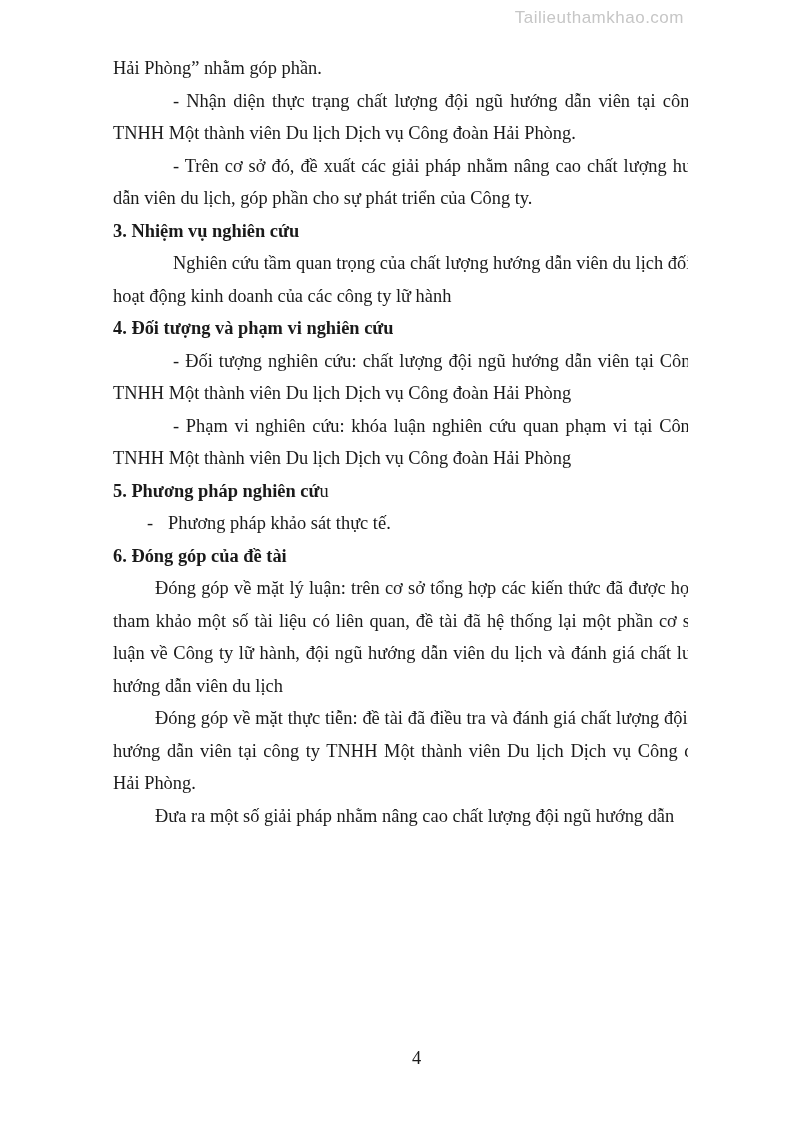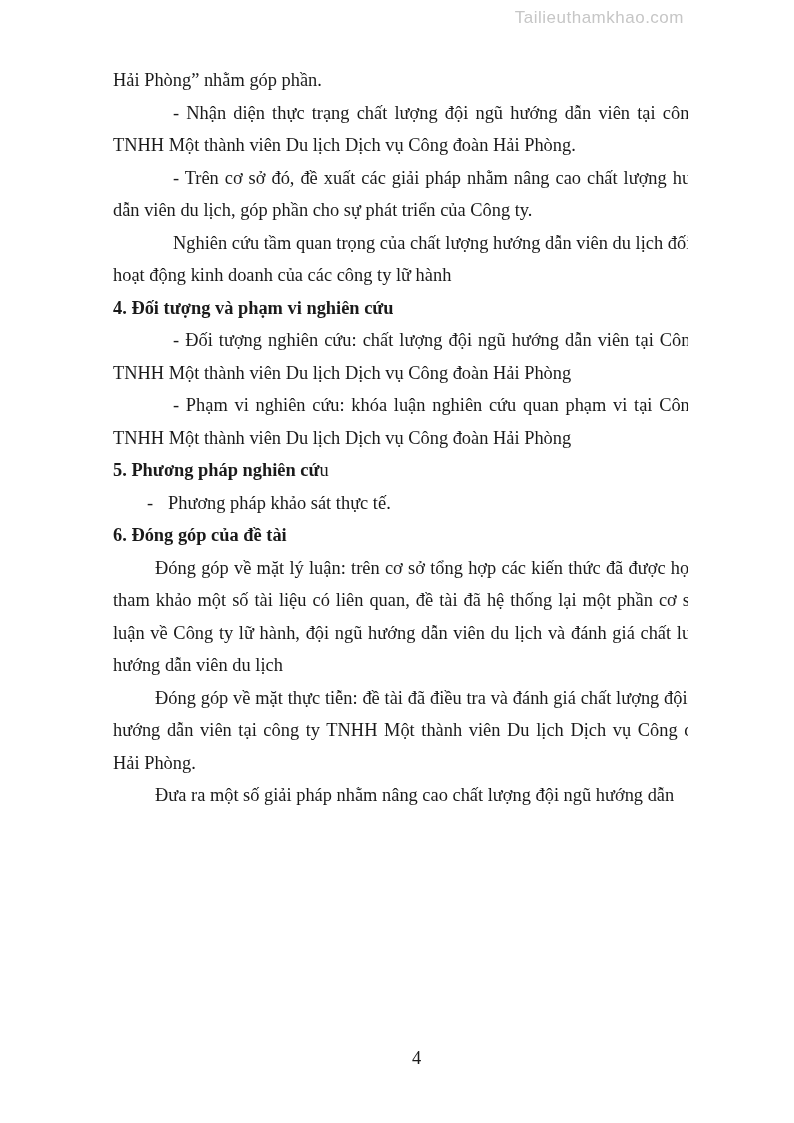"Hải Phòng” nhằm góp phần." .content { top: 64px -> 52px }
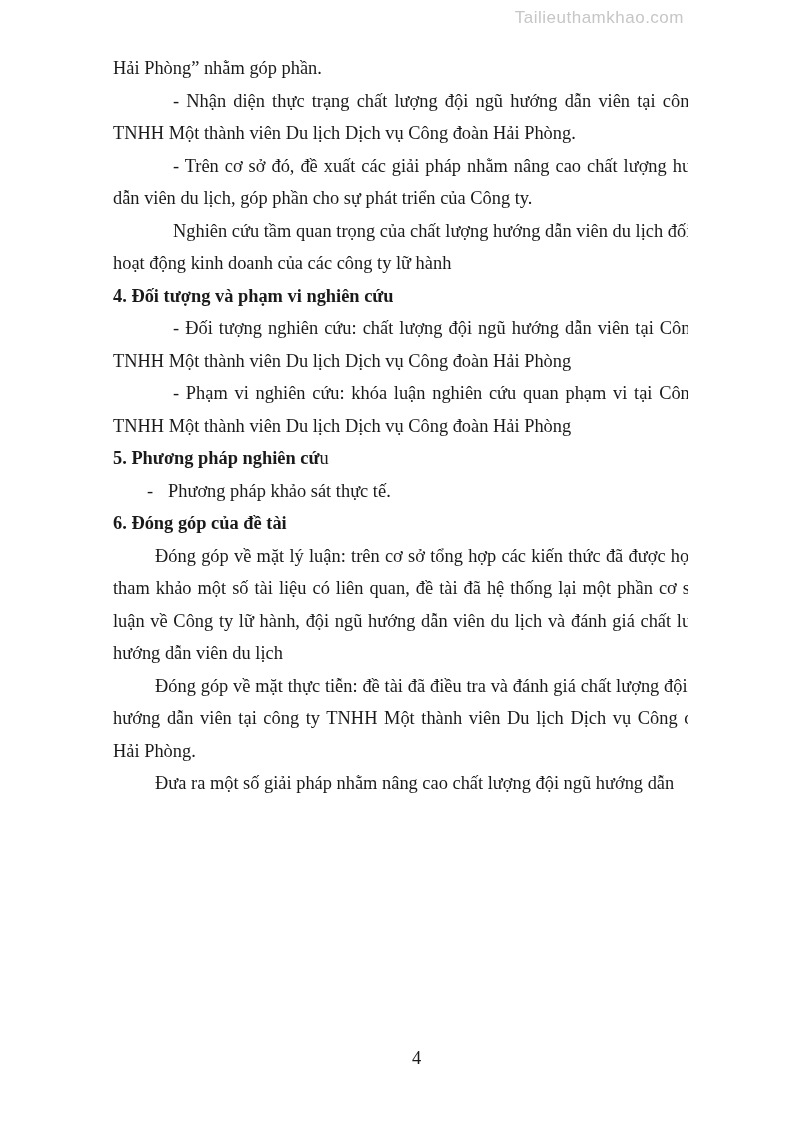"3. Nhiệm vụ nghiên cứu" p.h { html: none -> <p>3. Nhiệm vụ nghiên cứu</p> }
